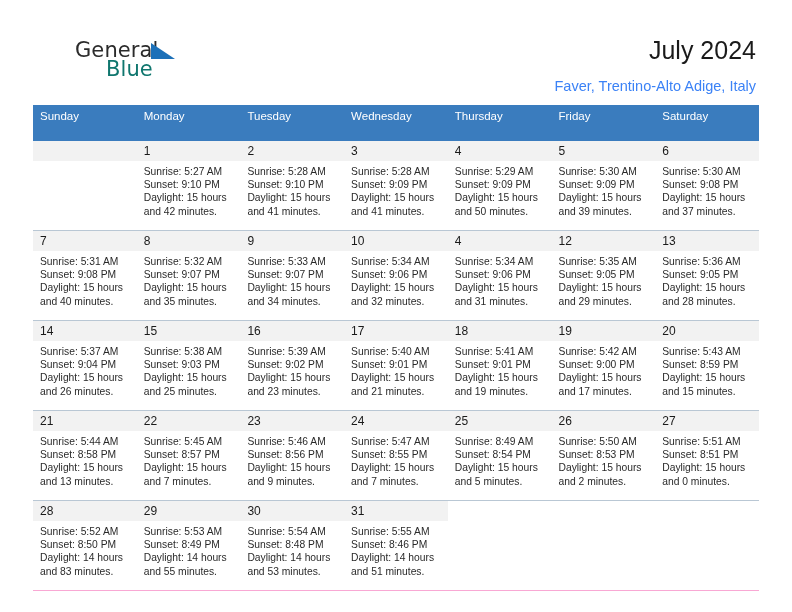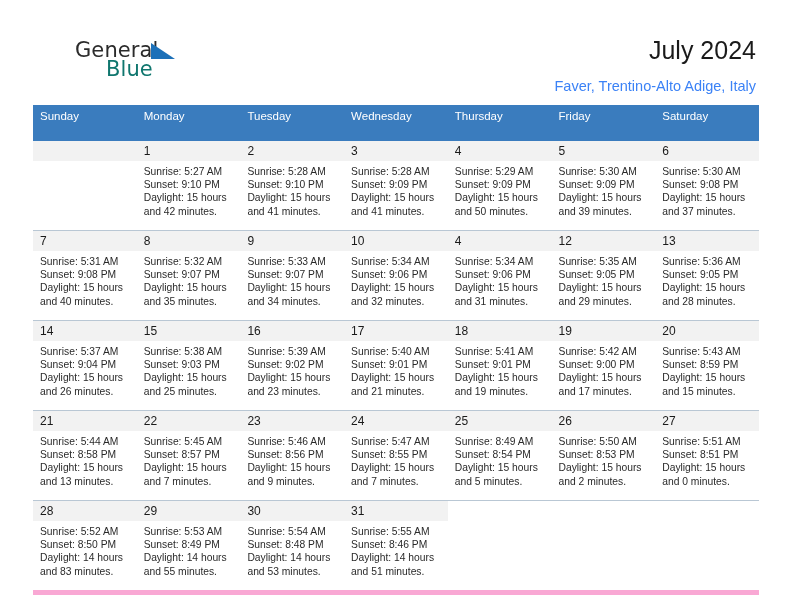"28" tr.weekrow:last-child > td { border-bottom: 5px solid #f9a8d4 -> 1px solid #f9a8d4 }
